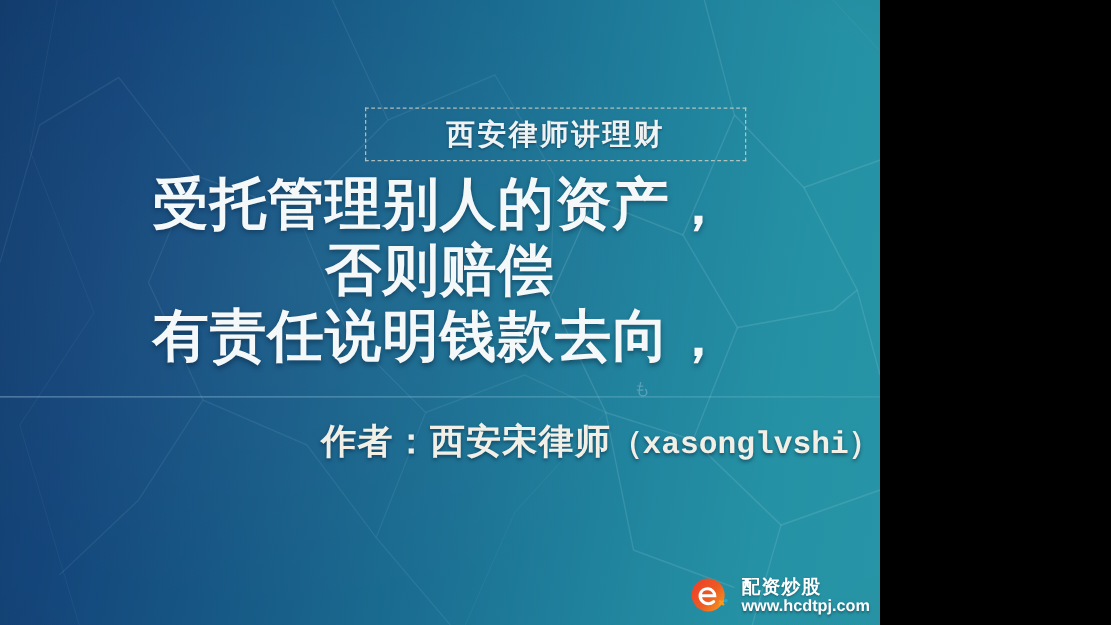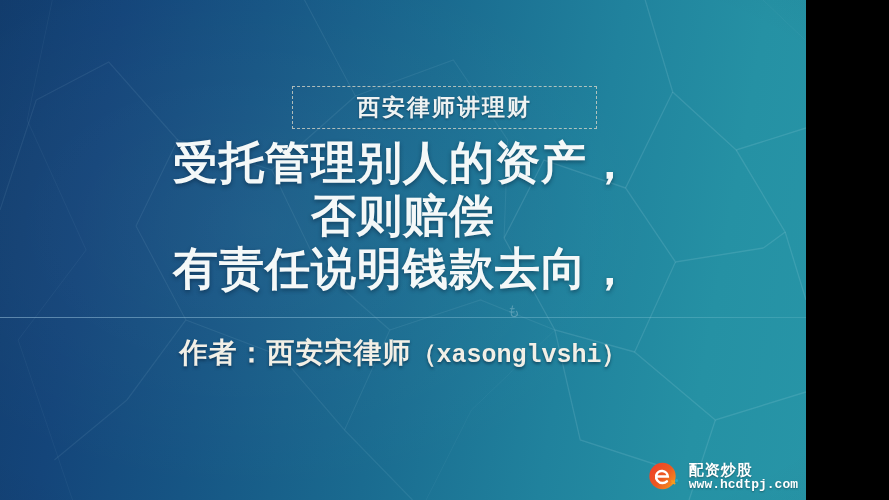"西安律师讲理财" .slide { width: 806px -> 704px }
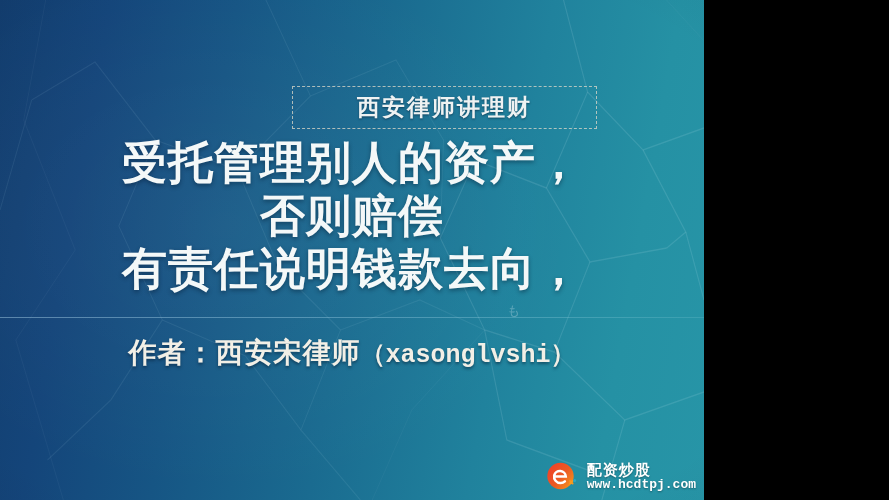"作者：西安宋律师（xasonglvshi）" .author { text-align: center -> right }
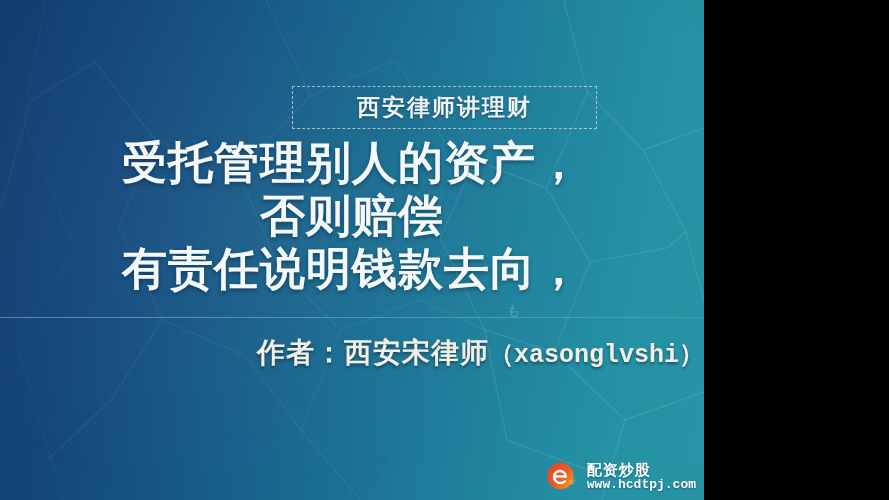"www.hcdtpj.com" .logo-url { font-family: Liberation Mono, monospace -> Liberation Sans, sans-serif }
